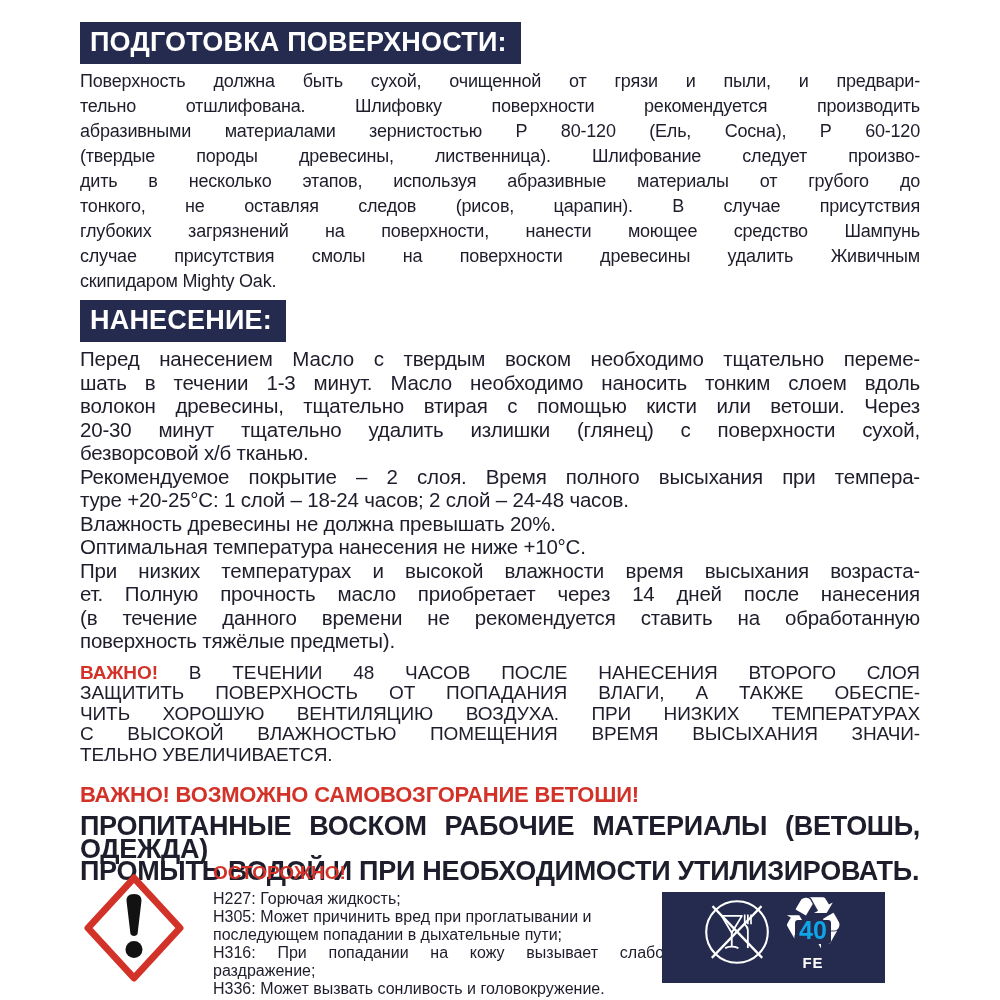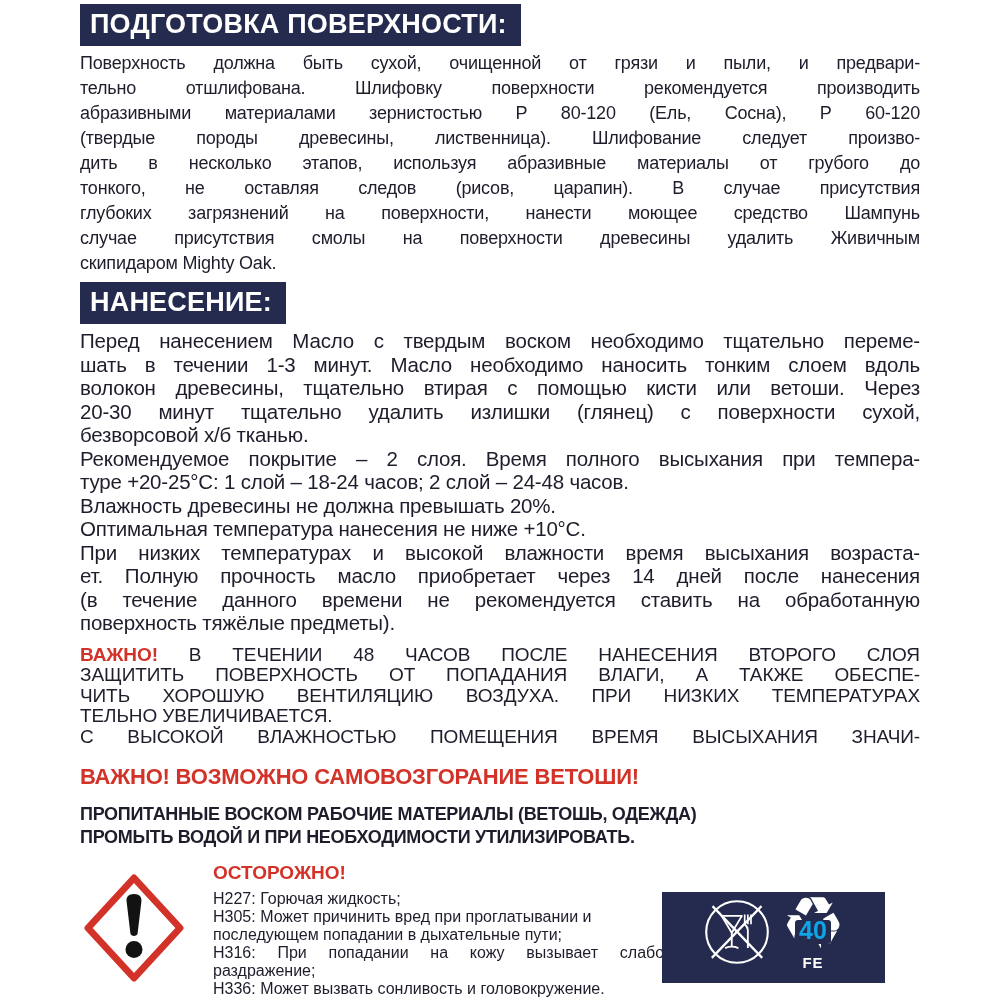"ПОДГОТОВКА ПОВЕРХНОСТИ:" .bar1 { margin-top: 4px -> 22px }
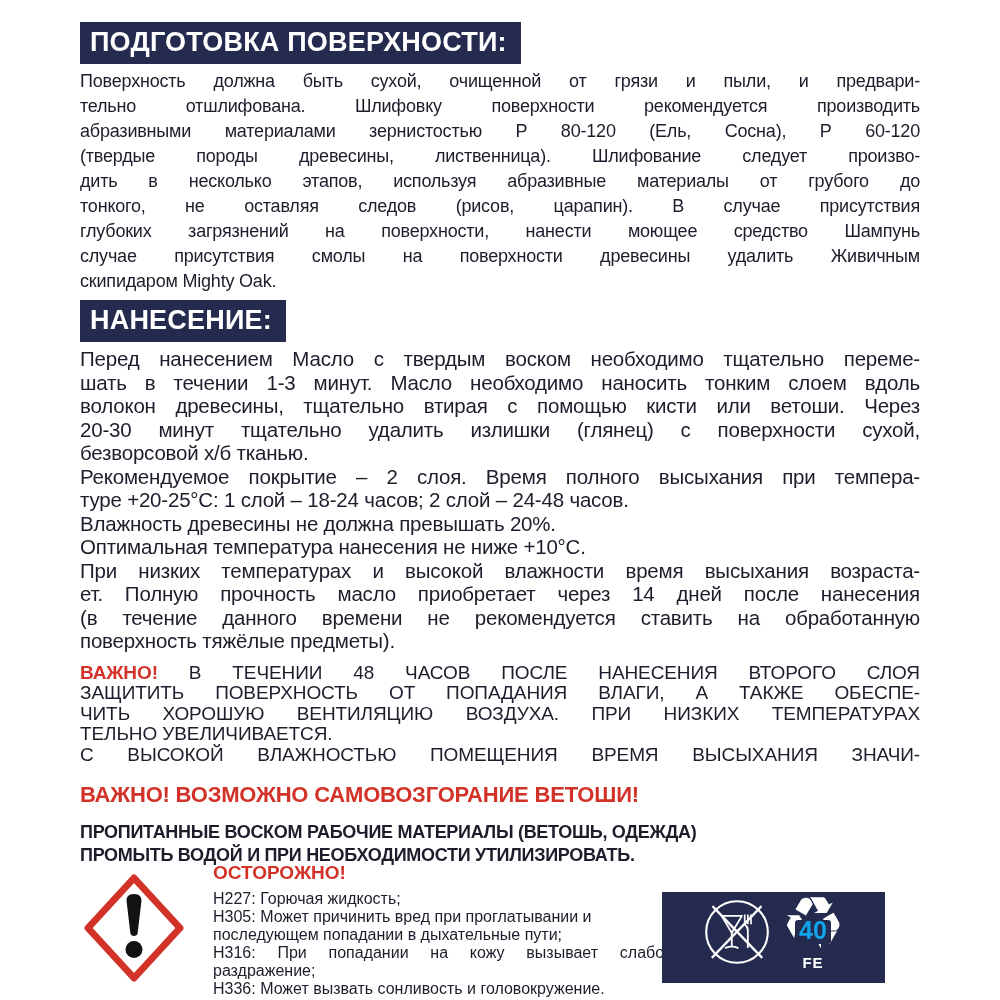"ТЕЛЬНО УВЕЛИЧИВАЕТСЯ." div.line { order: before "С ВЫСОКОЙ ВЛАЖНОСТЬЮ ПОМЕЩЕНИЯ ВРЕМЯ" -> after "С ВЫСОКОЙ ВЛАЖНОСТЬЮ ПОМЕЩЕНИЯ ВРЕМЯ" }
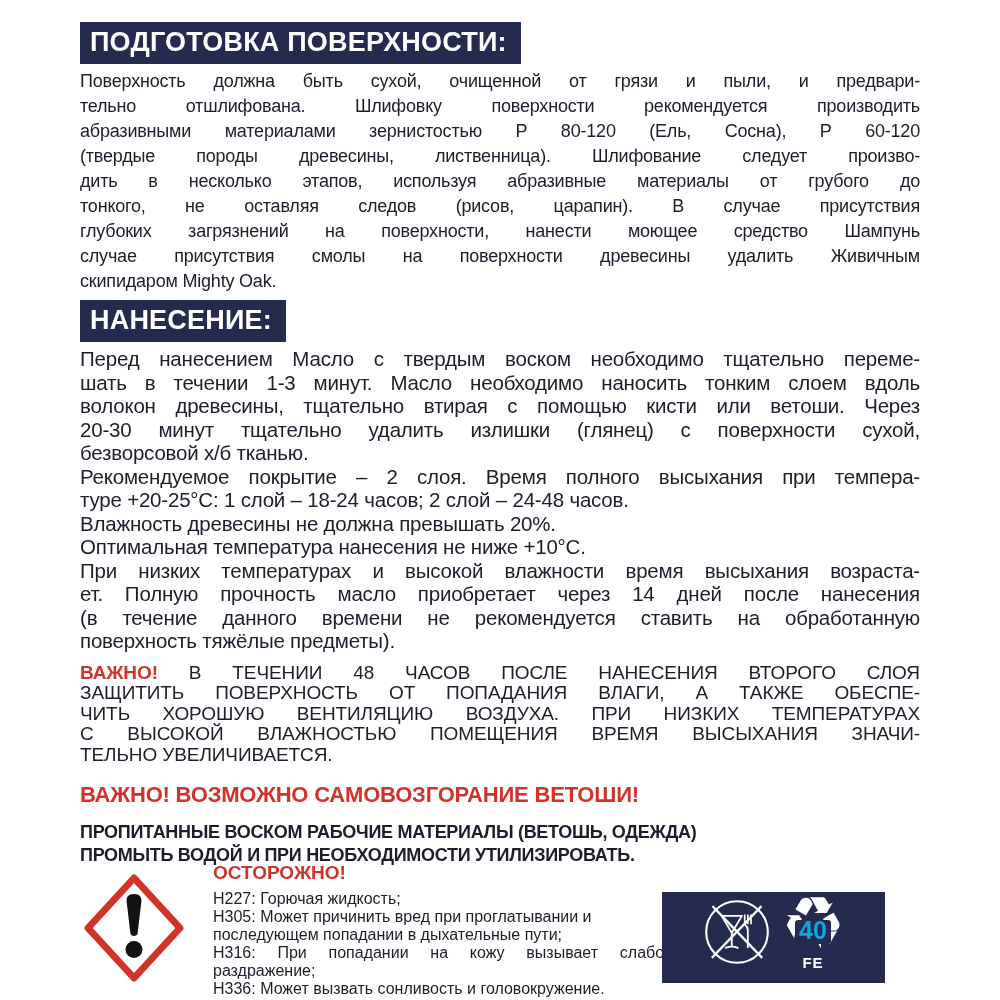"ПРОПИТАННЫЕ ВОСКОМ РАБОЧИЕ МАТЕРИАЛЫ" .upper2 { font-size: 18px -> 27px; margin-top: 14px -> 8px }
